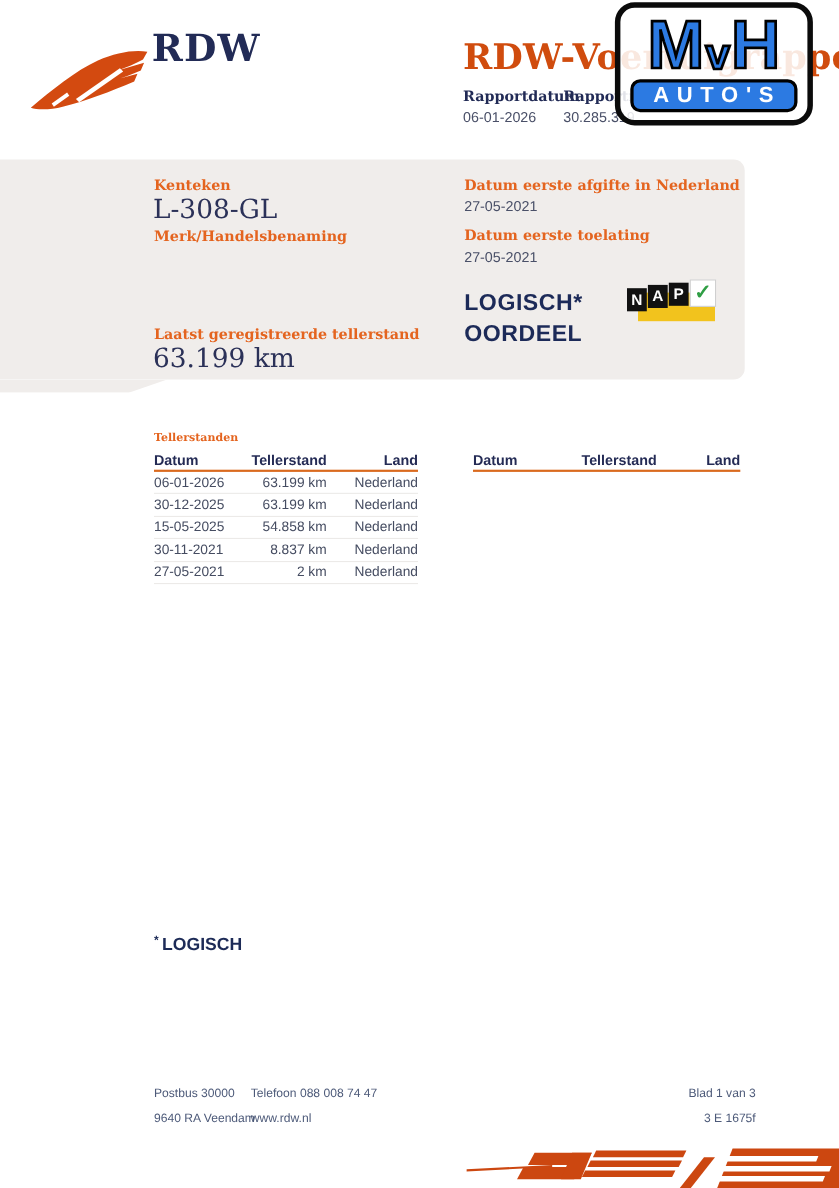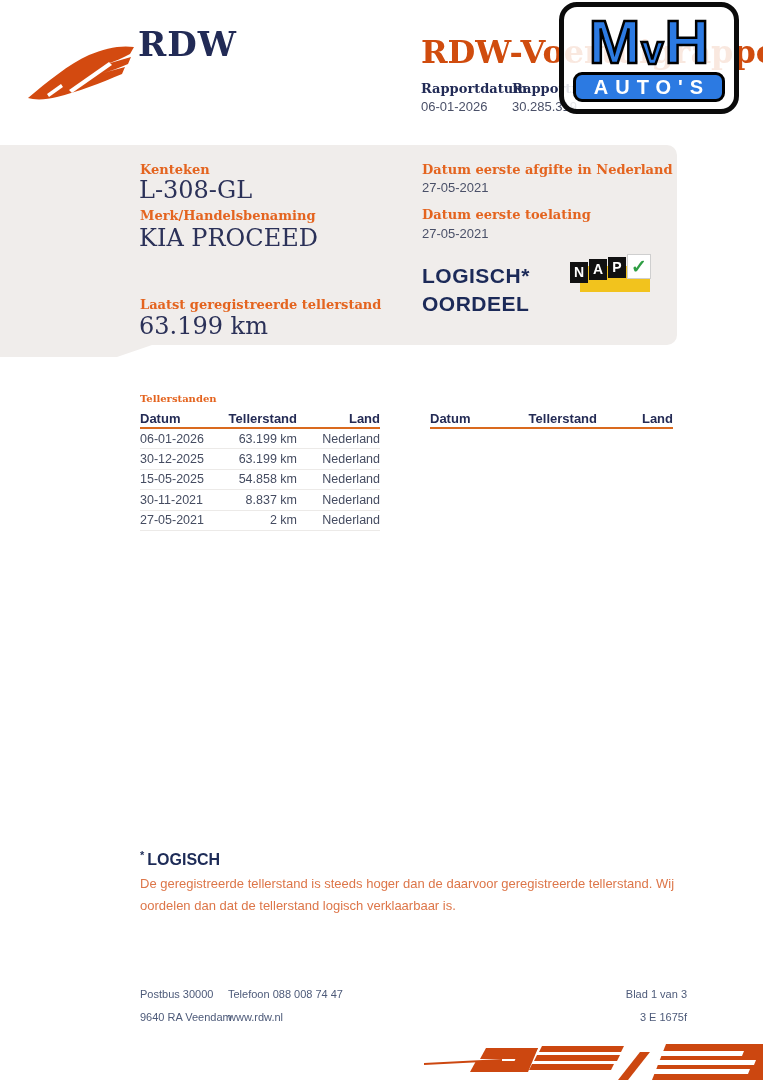"KIA PROCEED" div.fld-big { html: <div>KIA PROCEED</div> -> none }
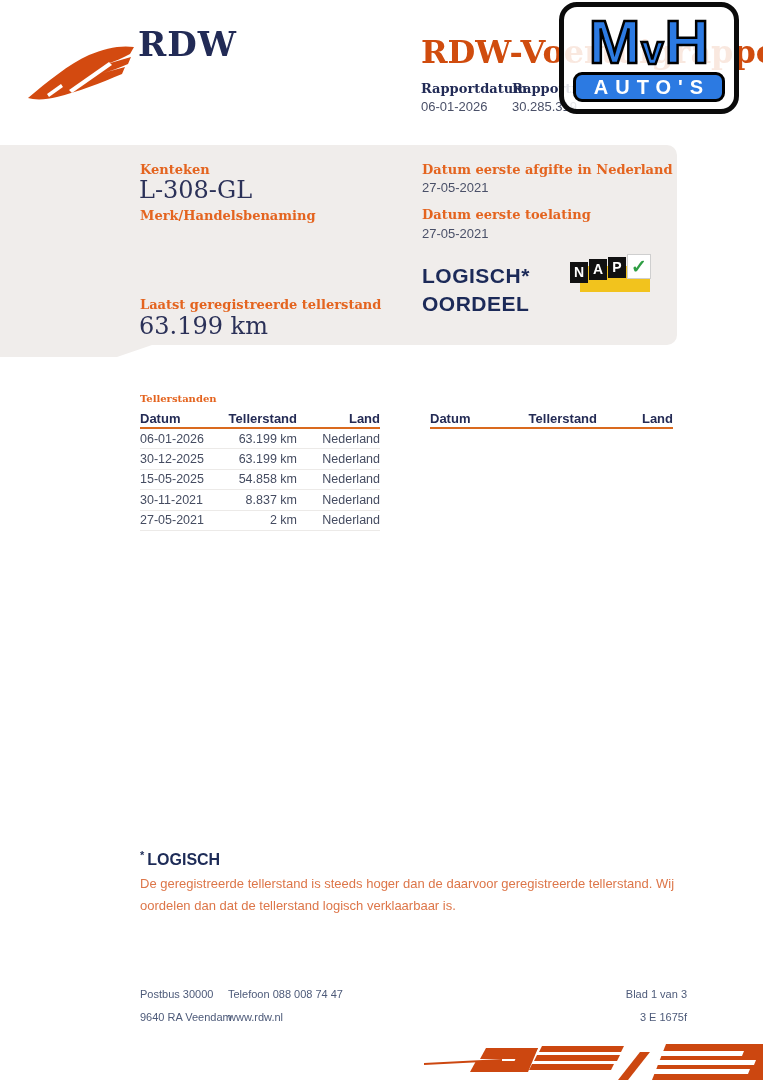"De geregistreerde tellerstand is steeds" div.fn-text { html: <div>De geregistreerde tellerstand is steeds hoger dan de daarvoor geregistreerde tellerstand. Wij oordelen dan dat de tellerstand logisch verklaarbaar is.</div> -> none }
